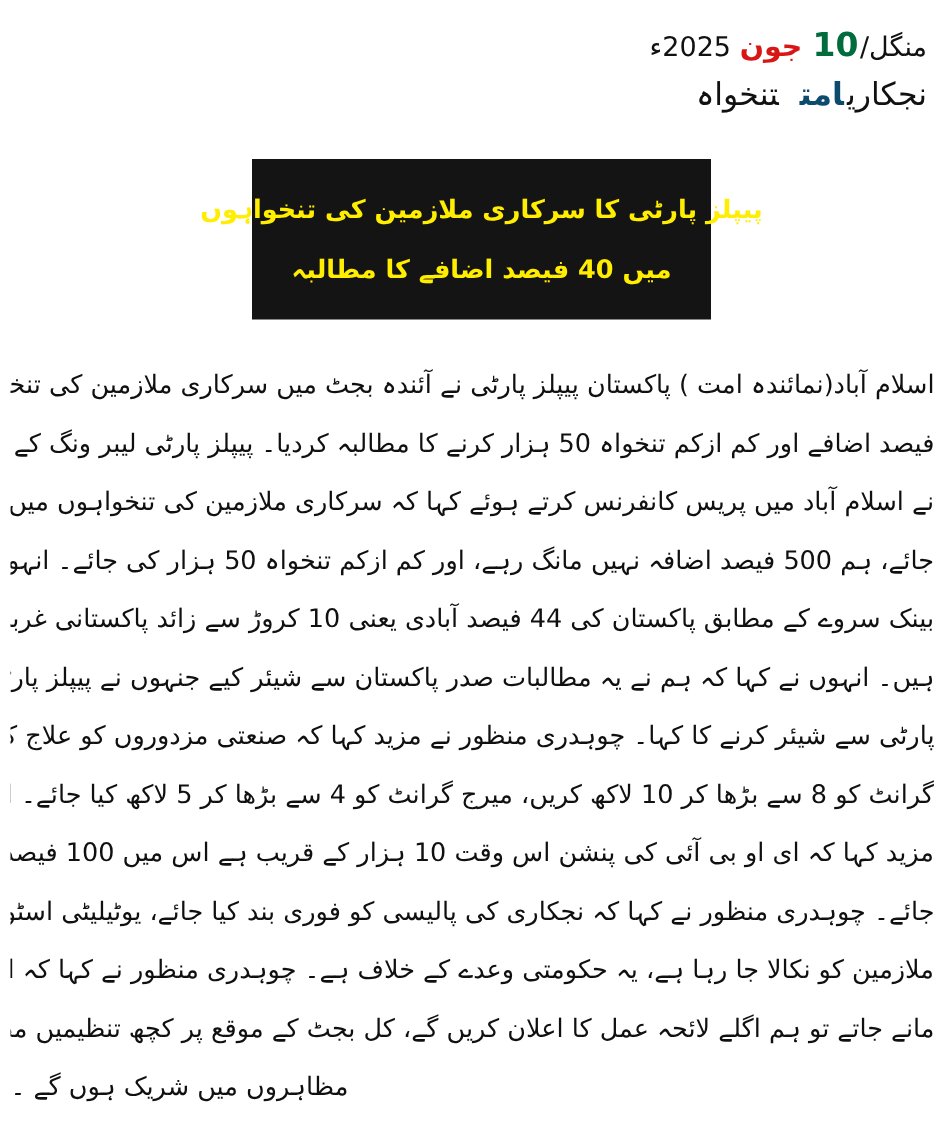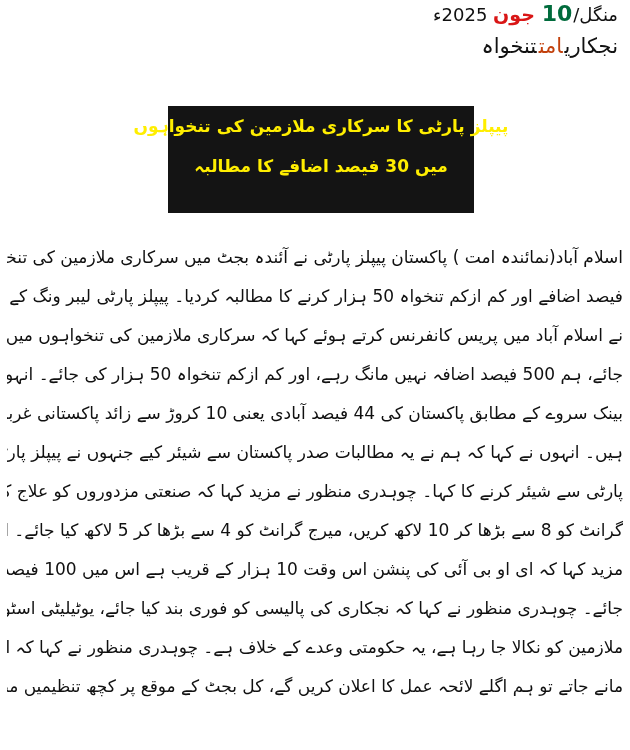"منگل/10 جون 2025ء" .masthead { top: 0 -> 17px }
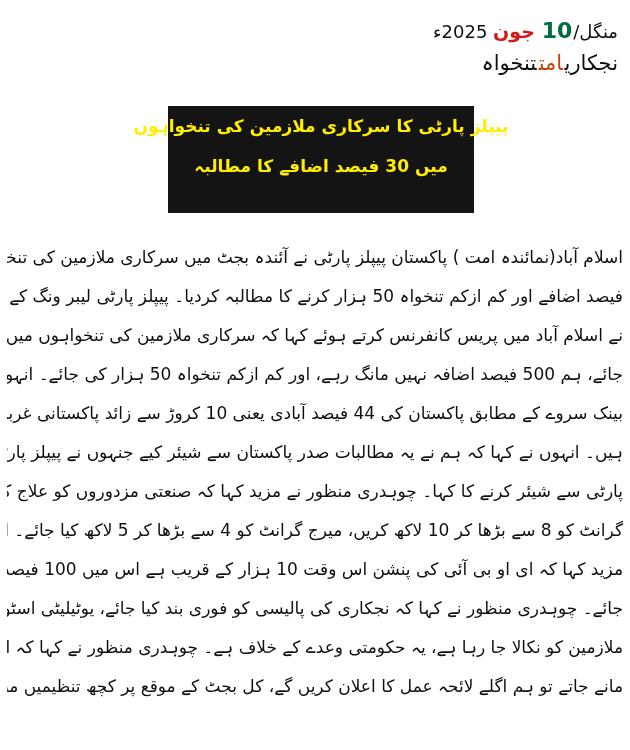"امت" .paper-name { color: #c2410c -> #0c4a6e; font-weight: normal -> bold; margin-left: none -> 12px }
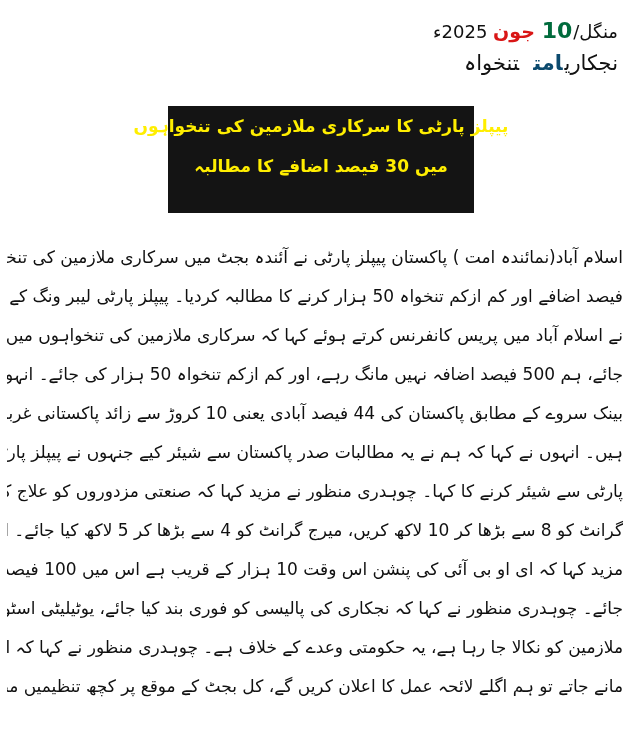"پیپلز پارٹی کا سرکاری ملازمین" .headline-box { justify-content: none -> center }
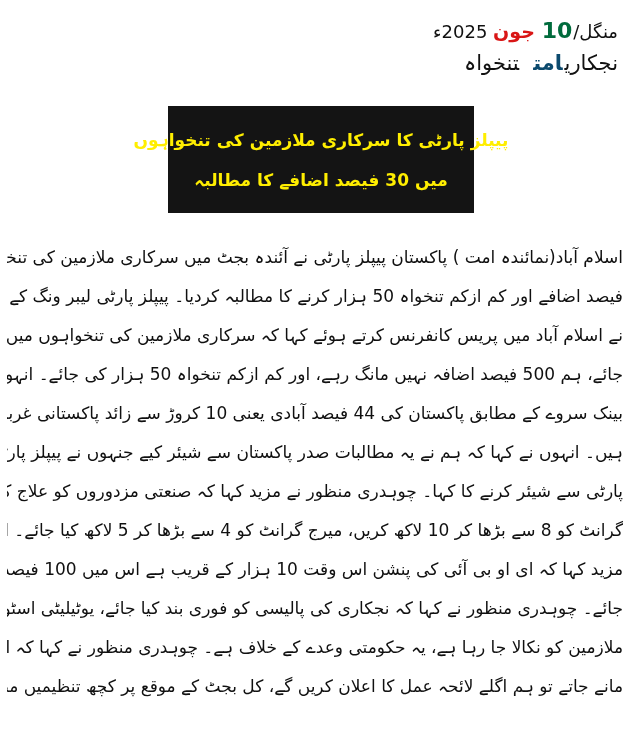"میں 30 فیصد اضافے کا" div.headline-line { text: 30 -> 40 }
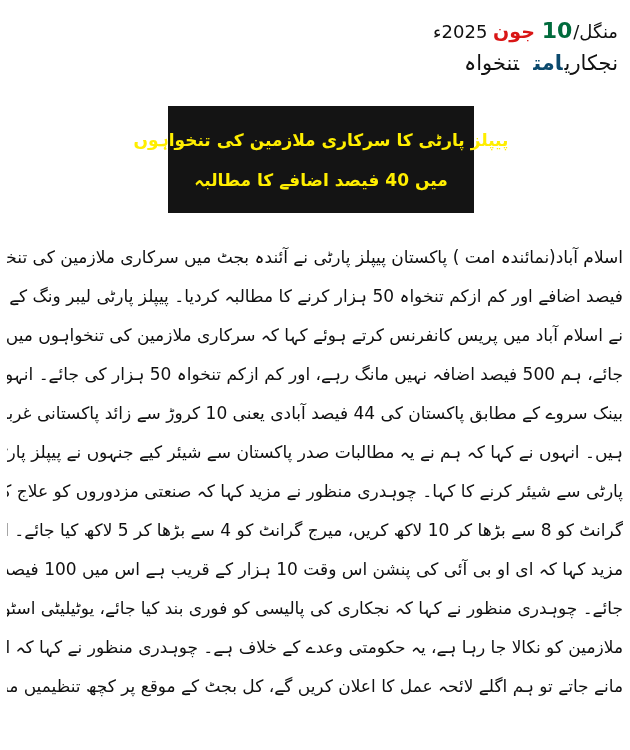"مظاہروں میں شریک ہوں گے" div.body-line { html: none -> <div>مظاہروں میں شریک ہوں گے ۔</div> }
